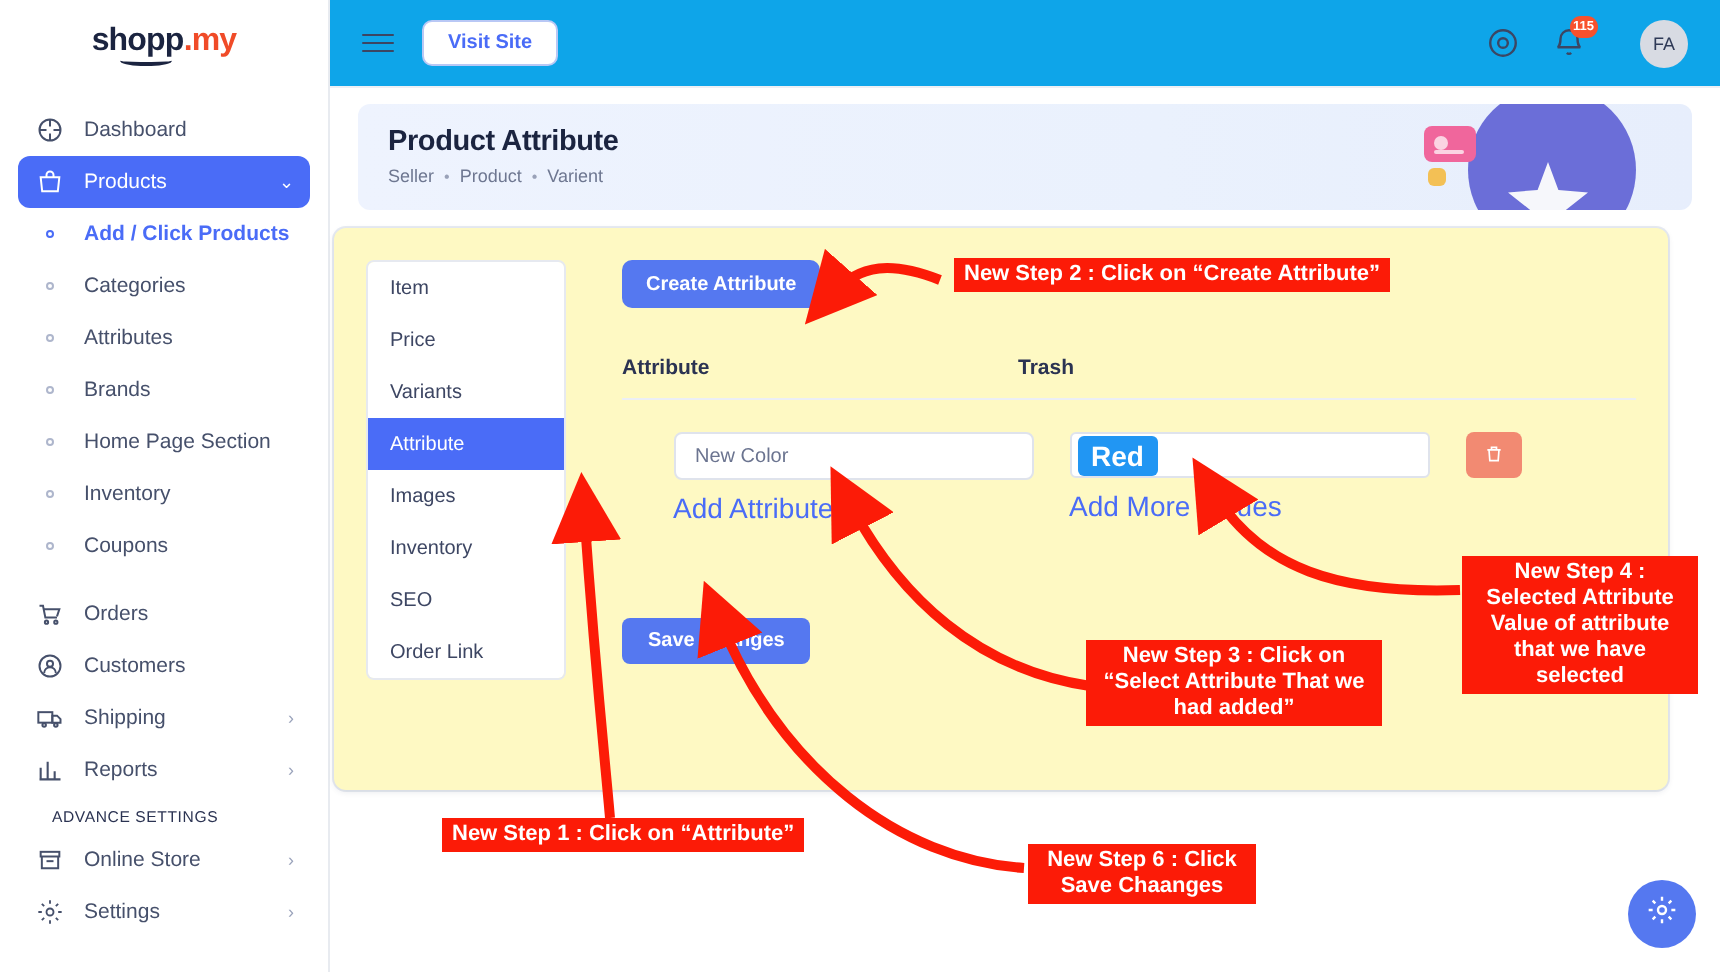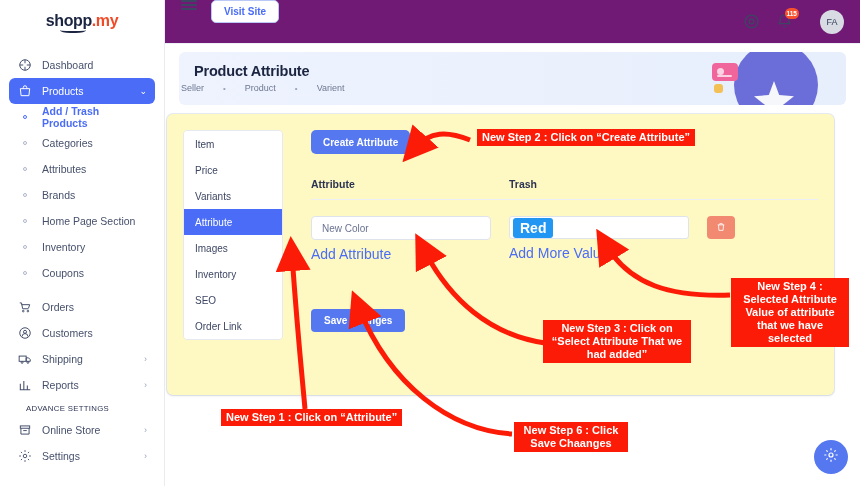"Visit Site" .topbar { align-items: none -> center; background: #701a75 -> #0ea5e9; padding: 0 16px -> 16px 16px }
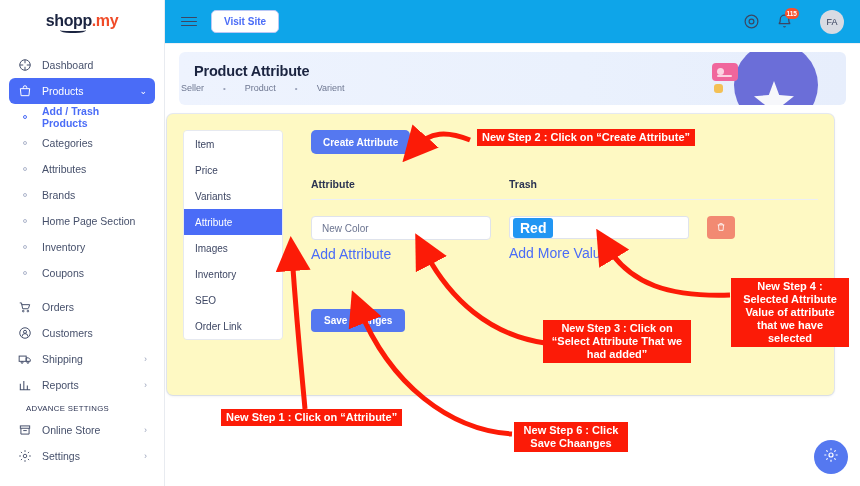"Seller" .crumbs { gap: 19px -> 5px; margin: 4px 0 0 2px -> 4px 0 0 15px }
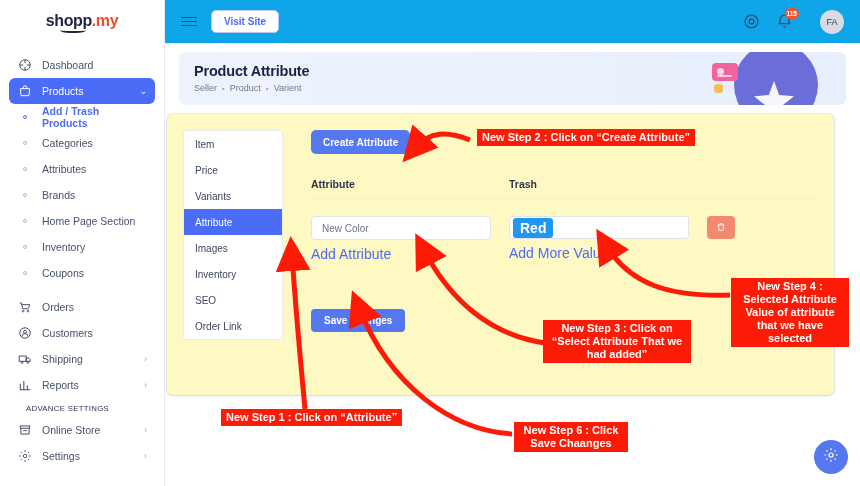"Add / Trash Products" span { text: Trash -> Click }
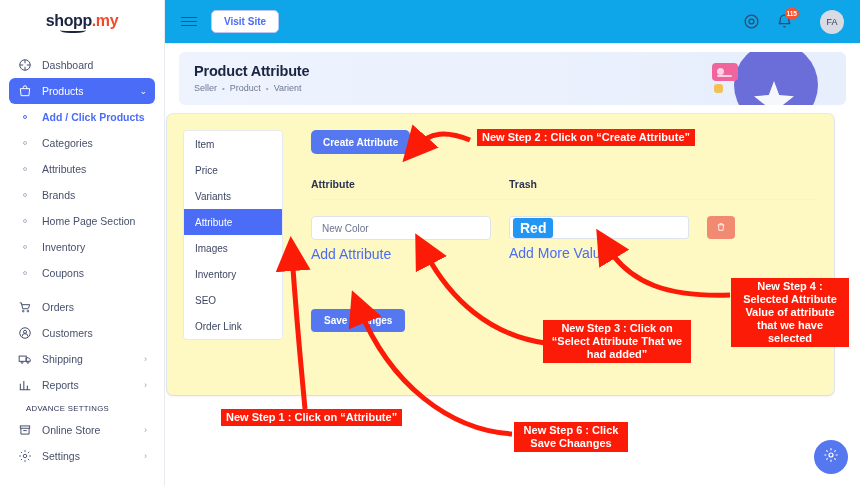"New Color" .trow { justify-content: none -> center }
